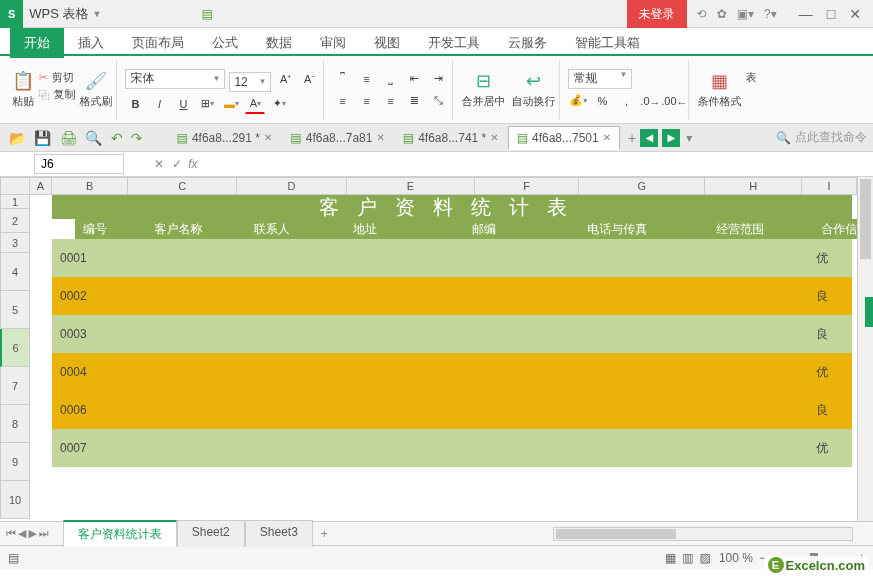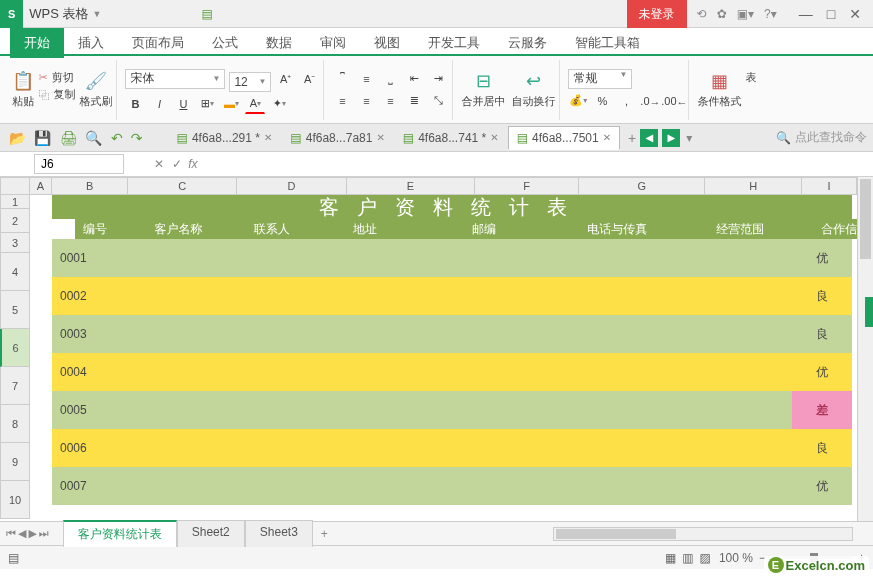"0002" .dr.odd { background: #fde047 -> #eab308 }
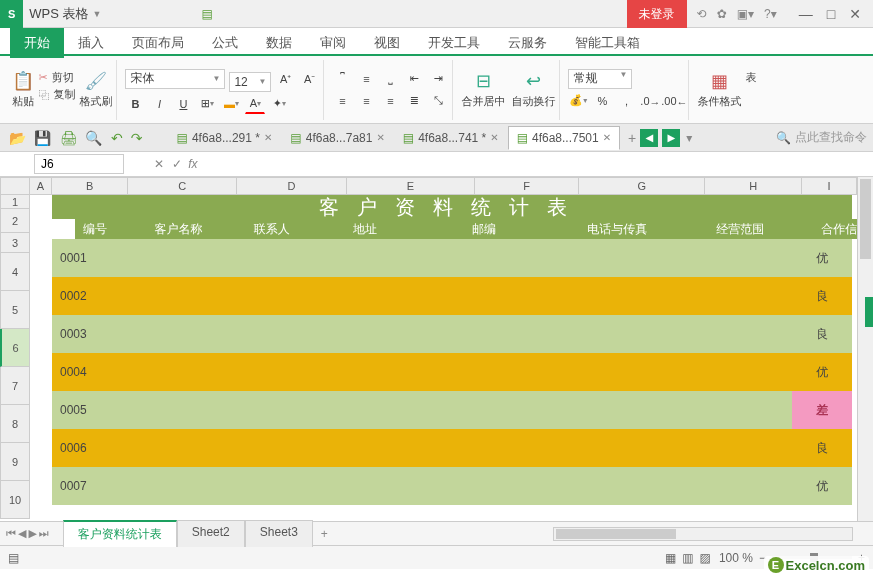"0005" div.dr { html: <div> <span>0005</span> <span></span> <span></span> <span></span> <span></span> <span></span> <span></span> <span>差</span> </div> -> none }
